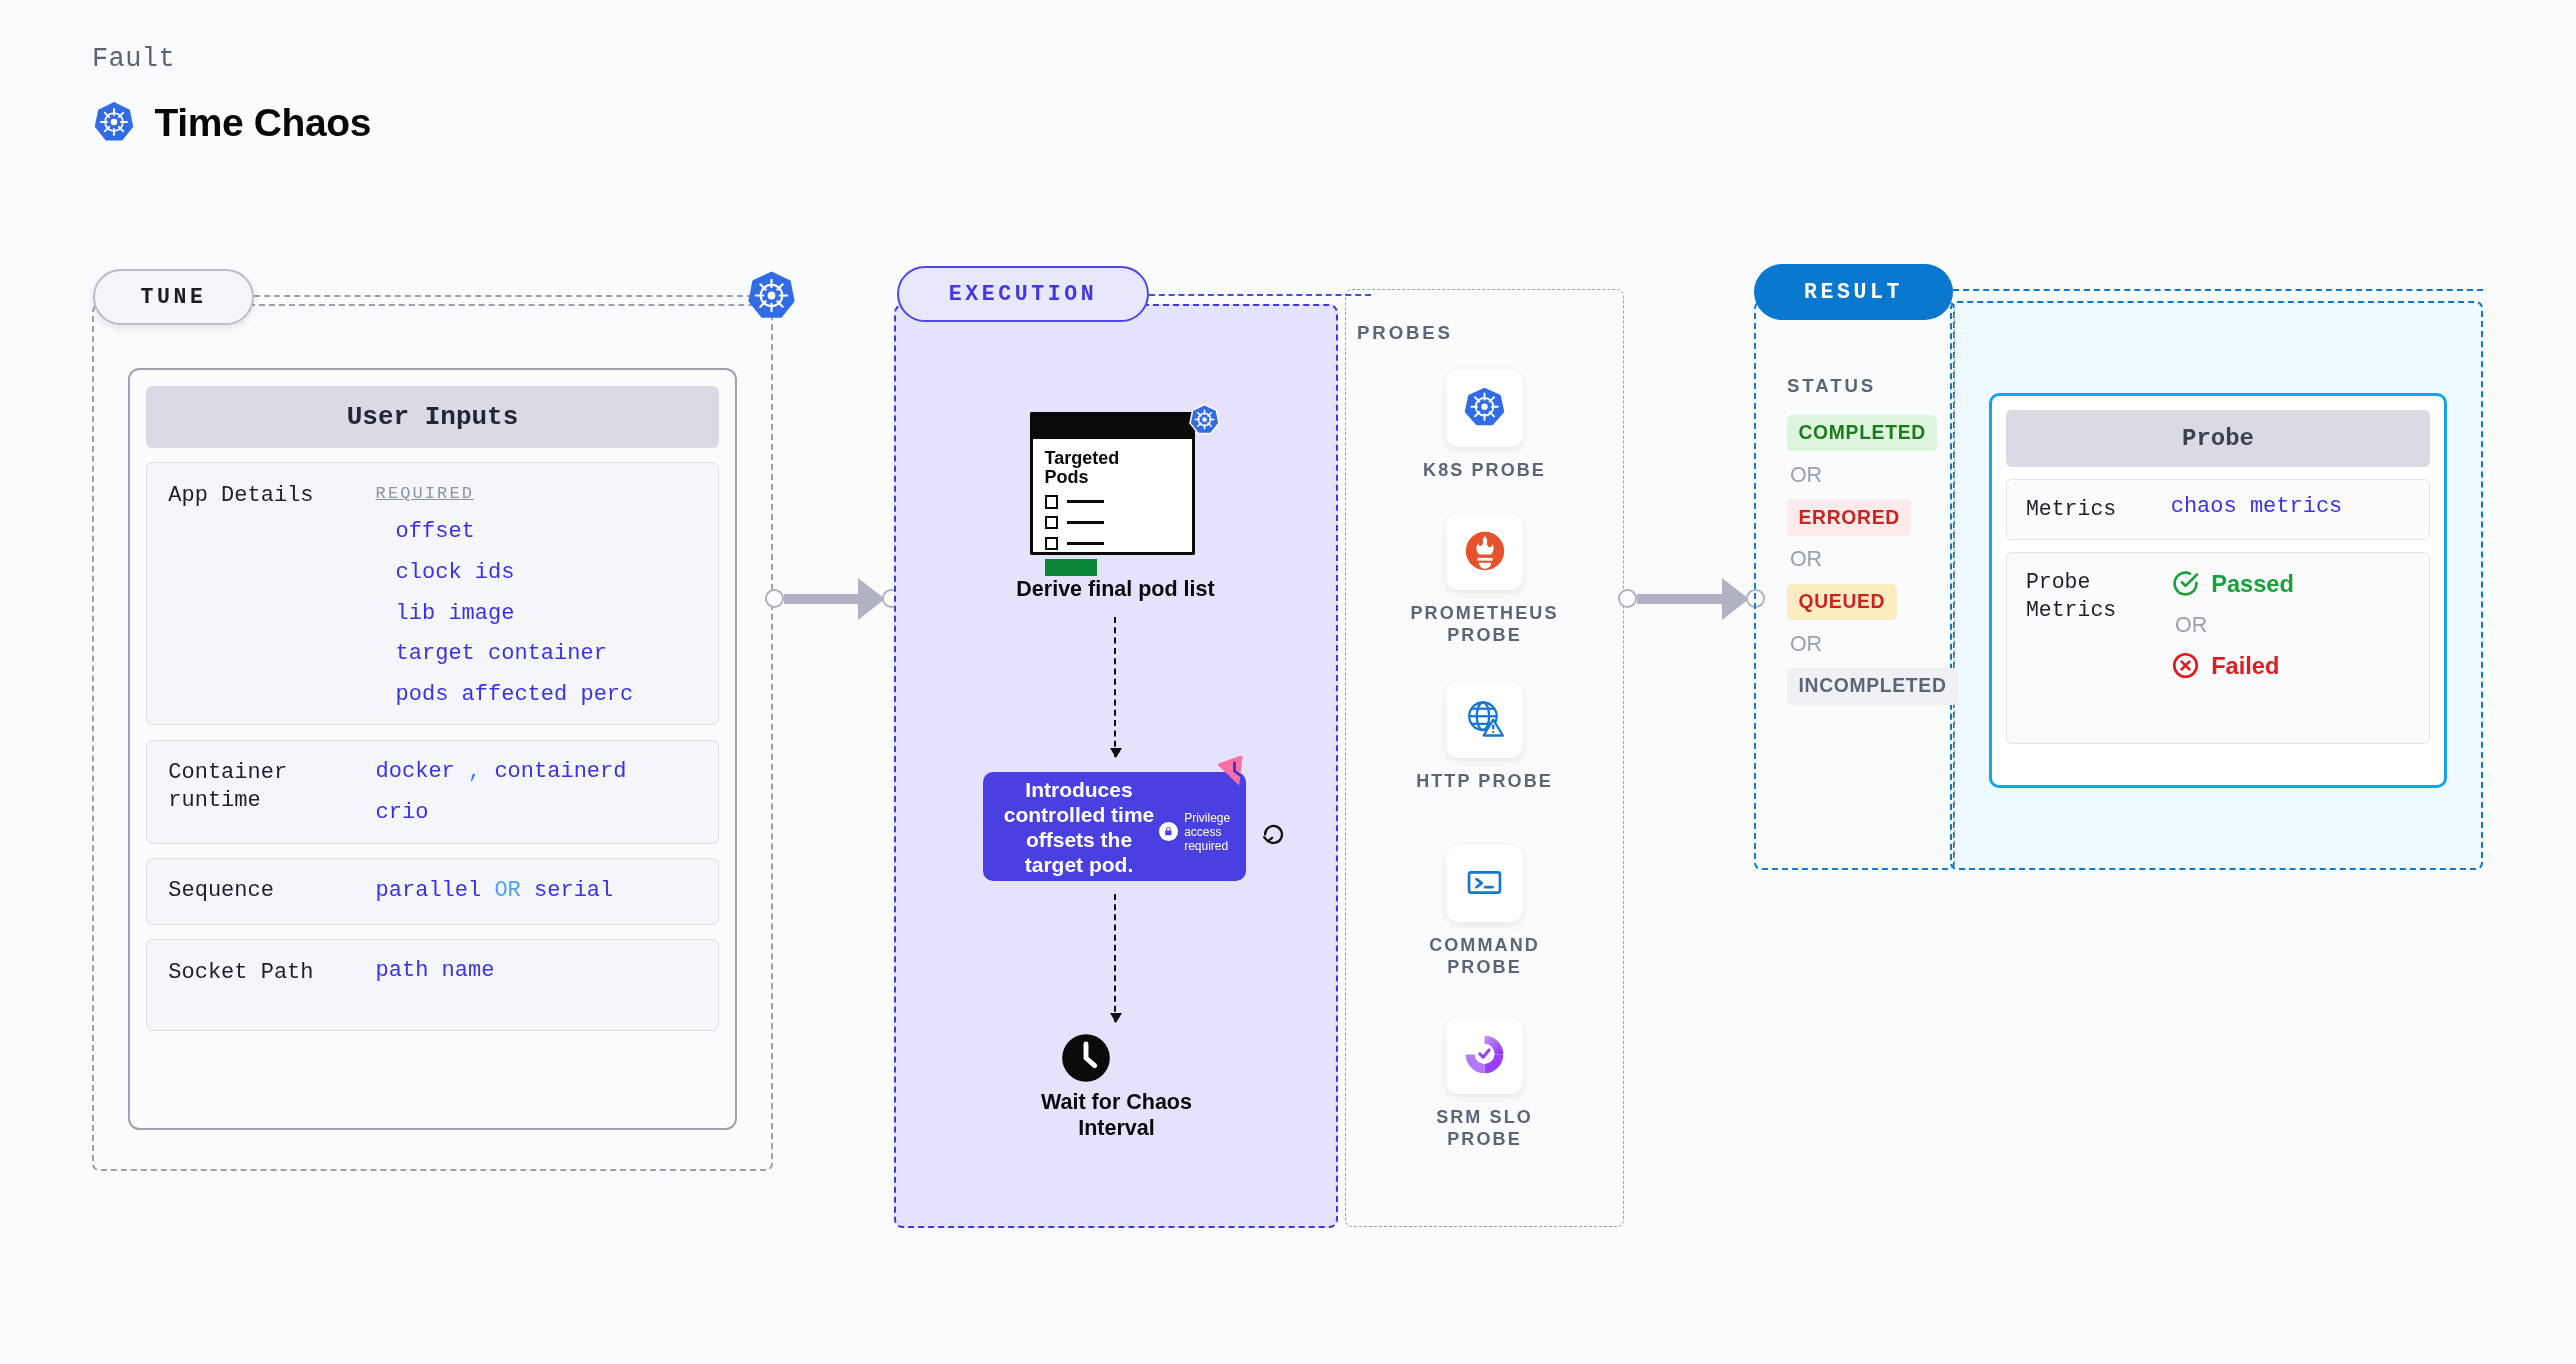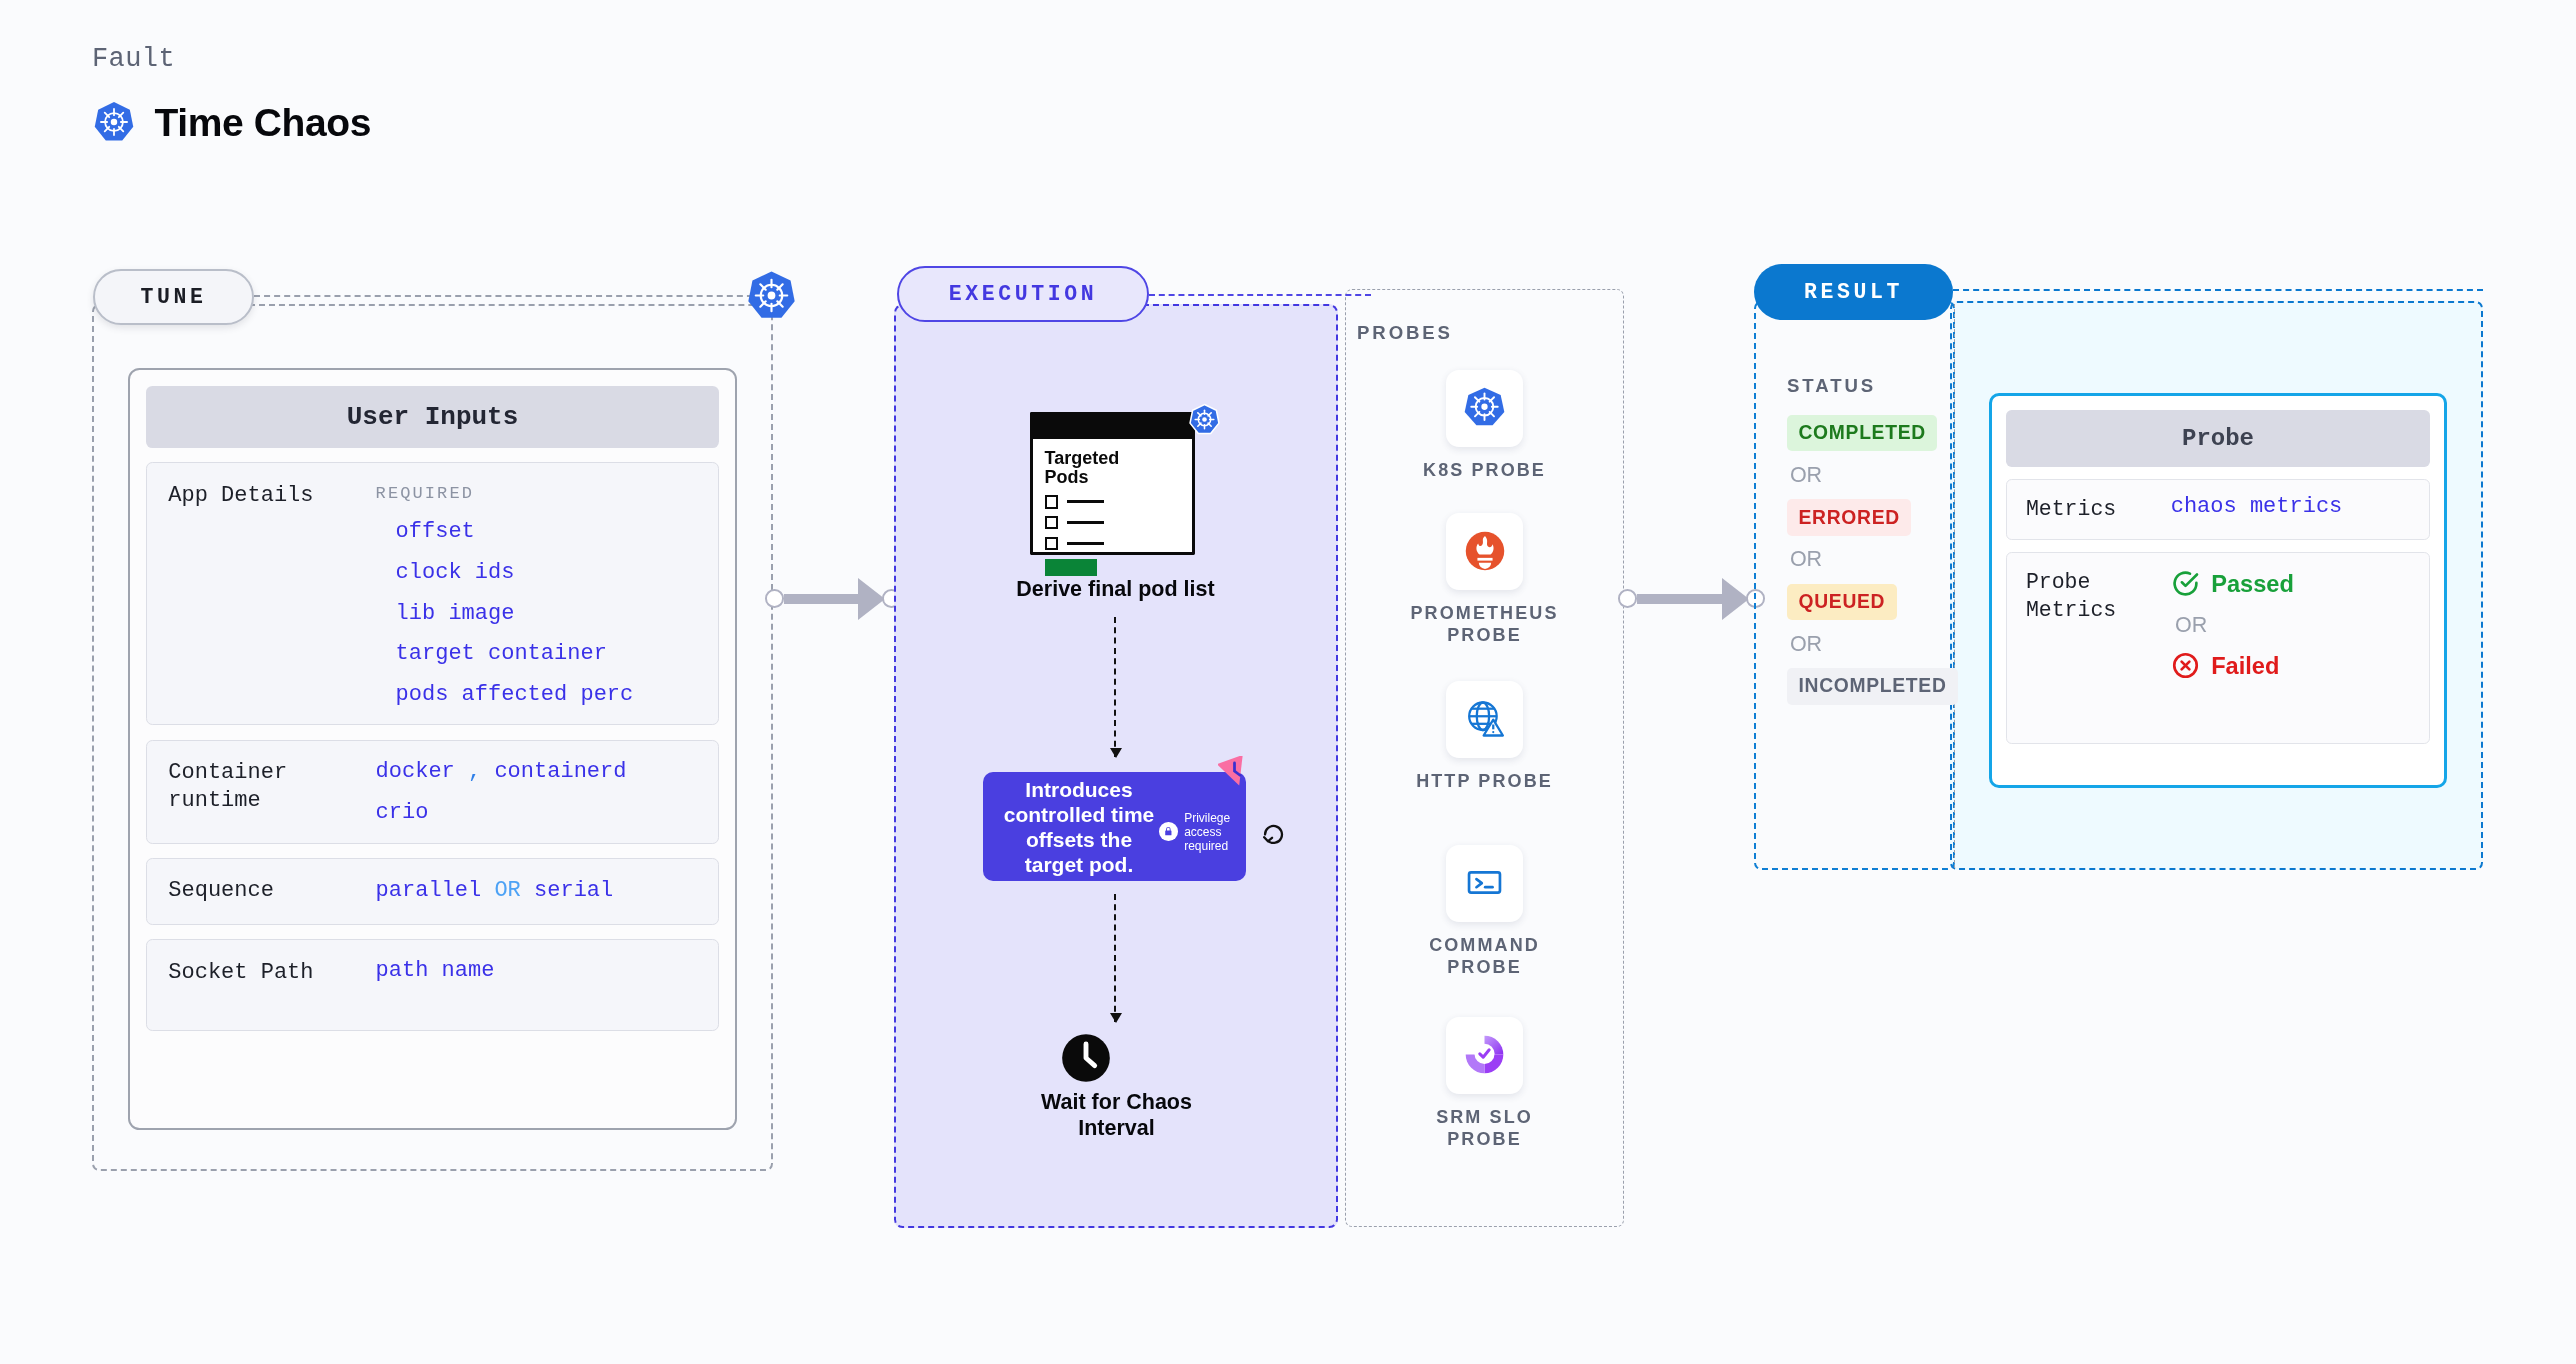"REQUIRED" .req-tag { text-decoration: none -> underline }
